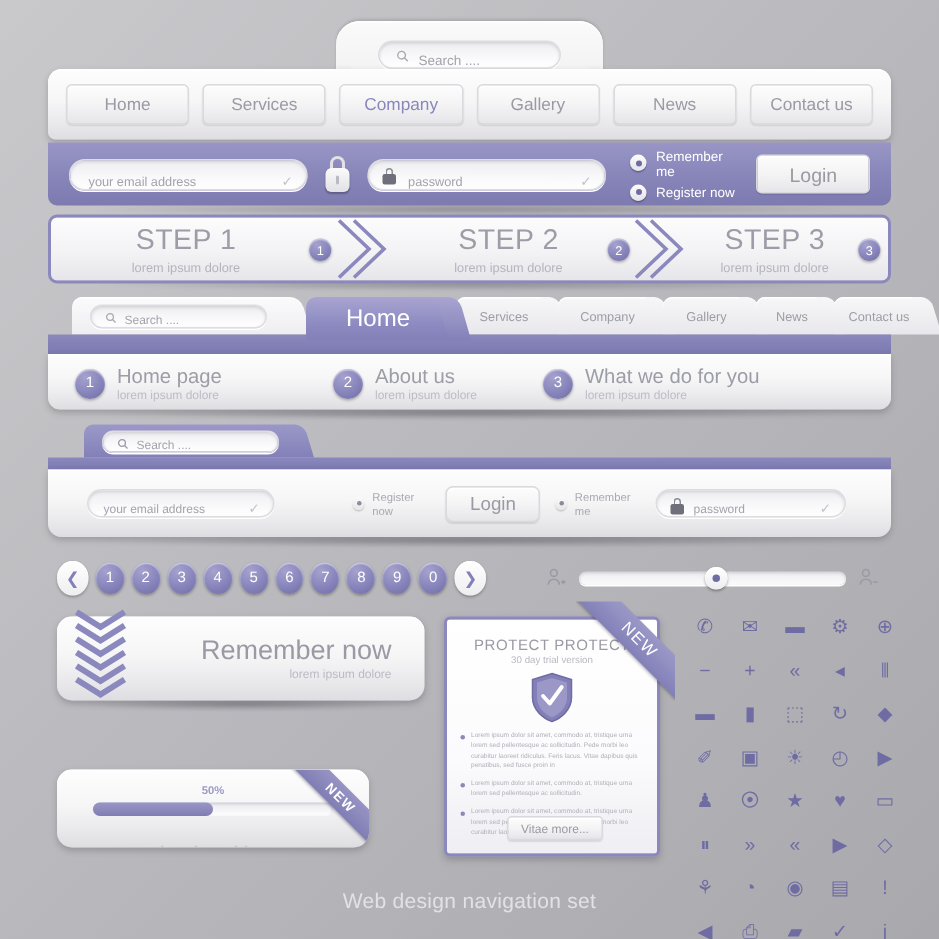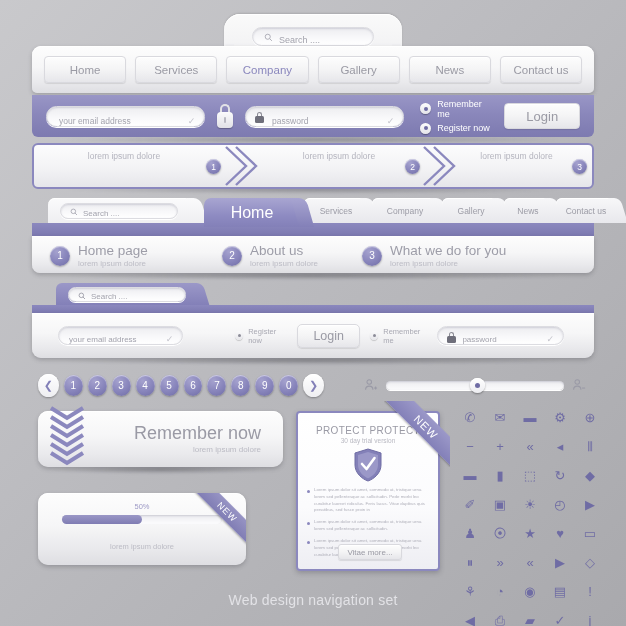"STEP 1" div.t { html: none -> <div>STEP 1</div> }
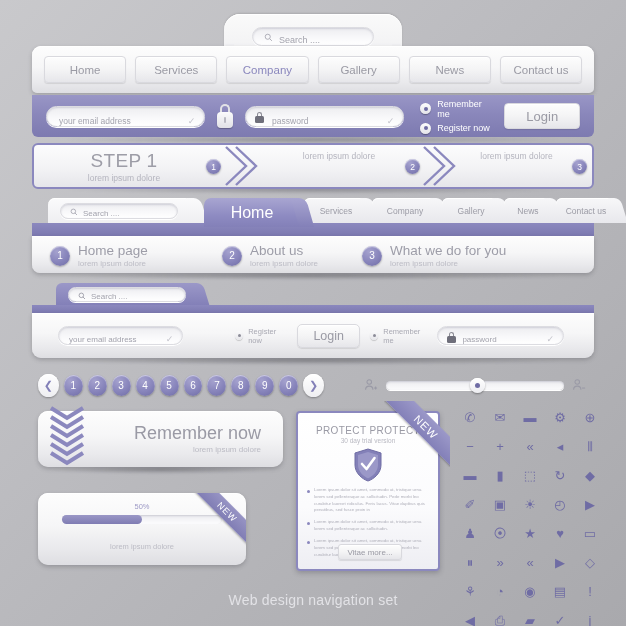"STEP 2" div.t { html: none -> <div>STEP 2</div> }
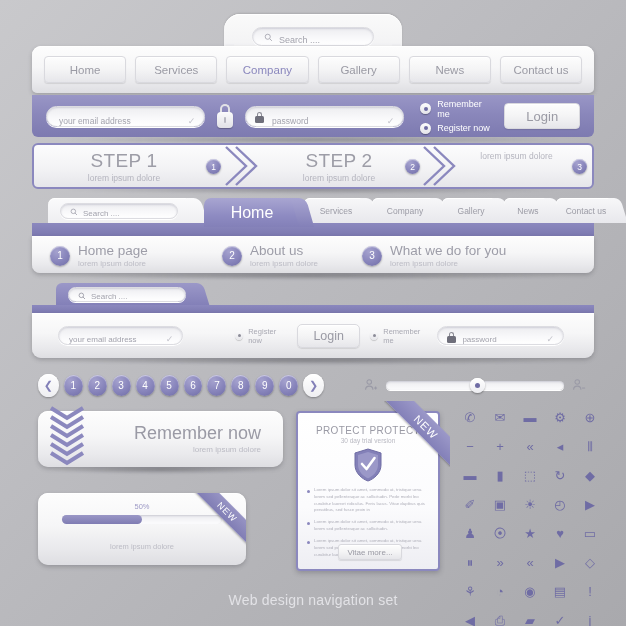"STEP 3" div.t { html: none -> <div>STEP 3</div> }
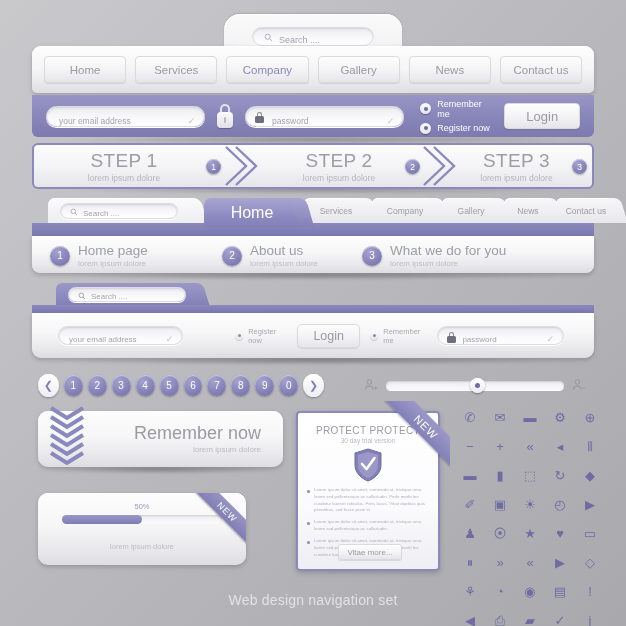"50%" #progress { font-weight: none -> bold; height: 72px -> 52px; top: 493px -> 513px }
